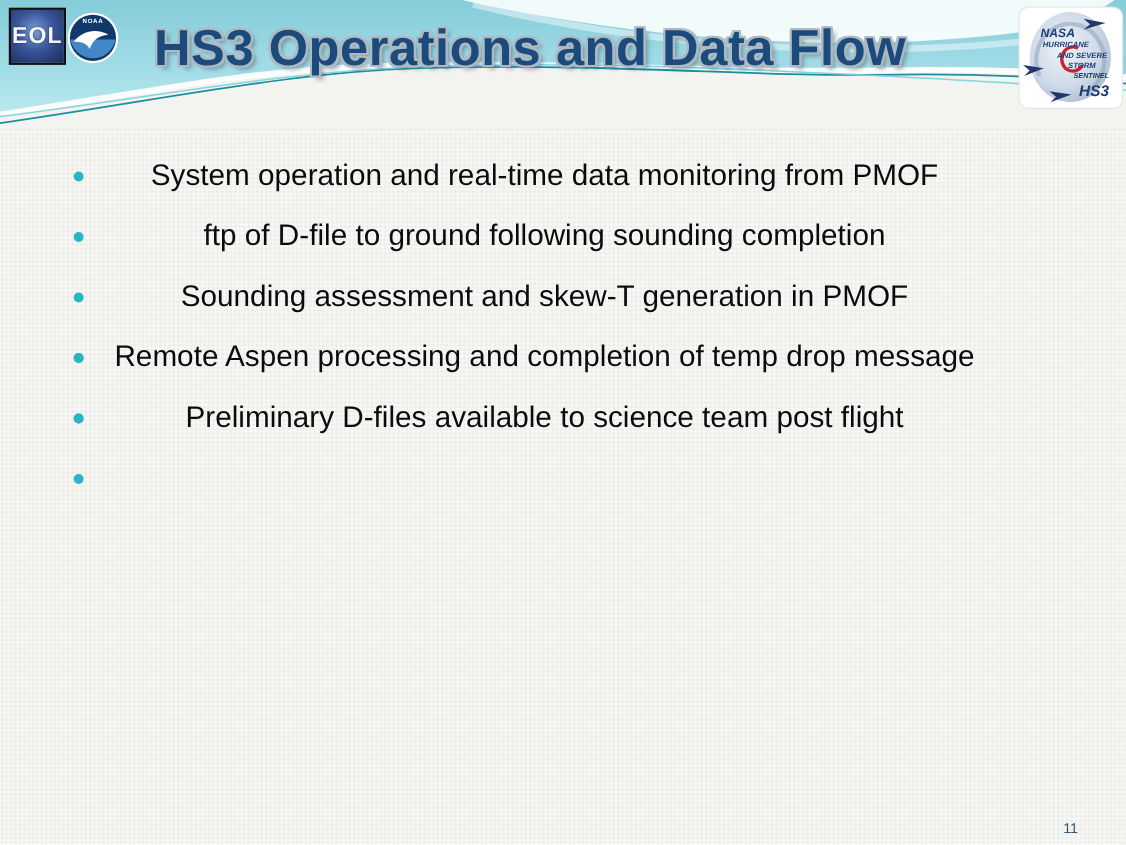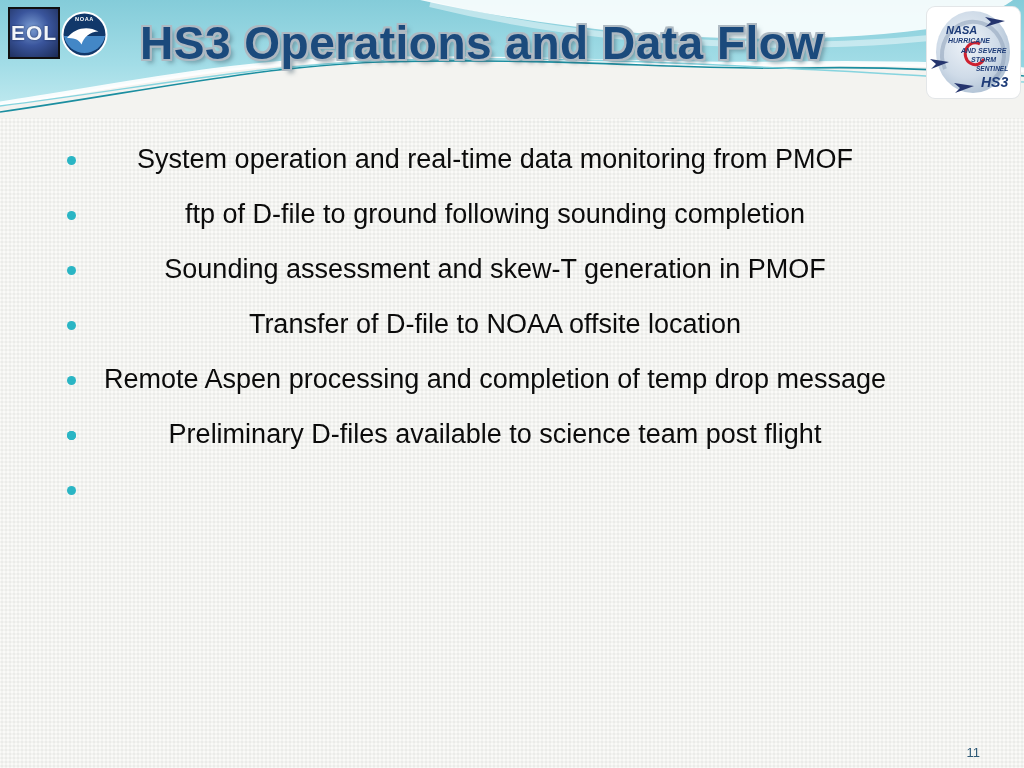"Transfer of D-file to NOAA" span { html: <span>Transfer of D-file to NOAA offsite location</span> -> none }
